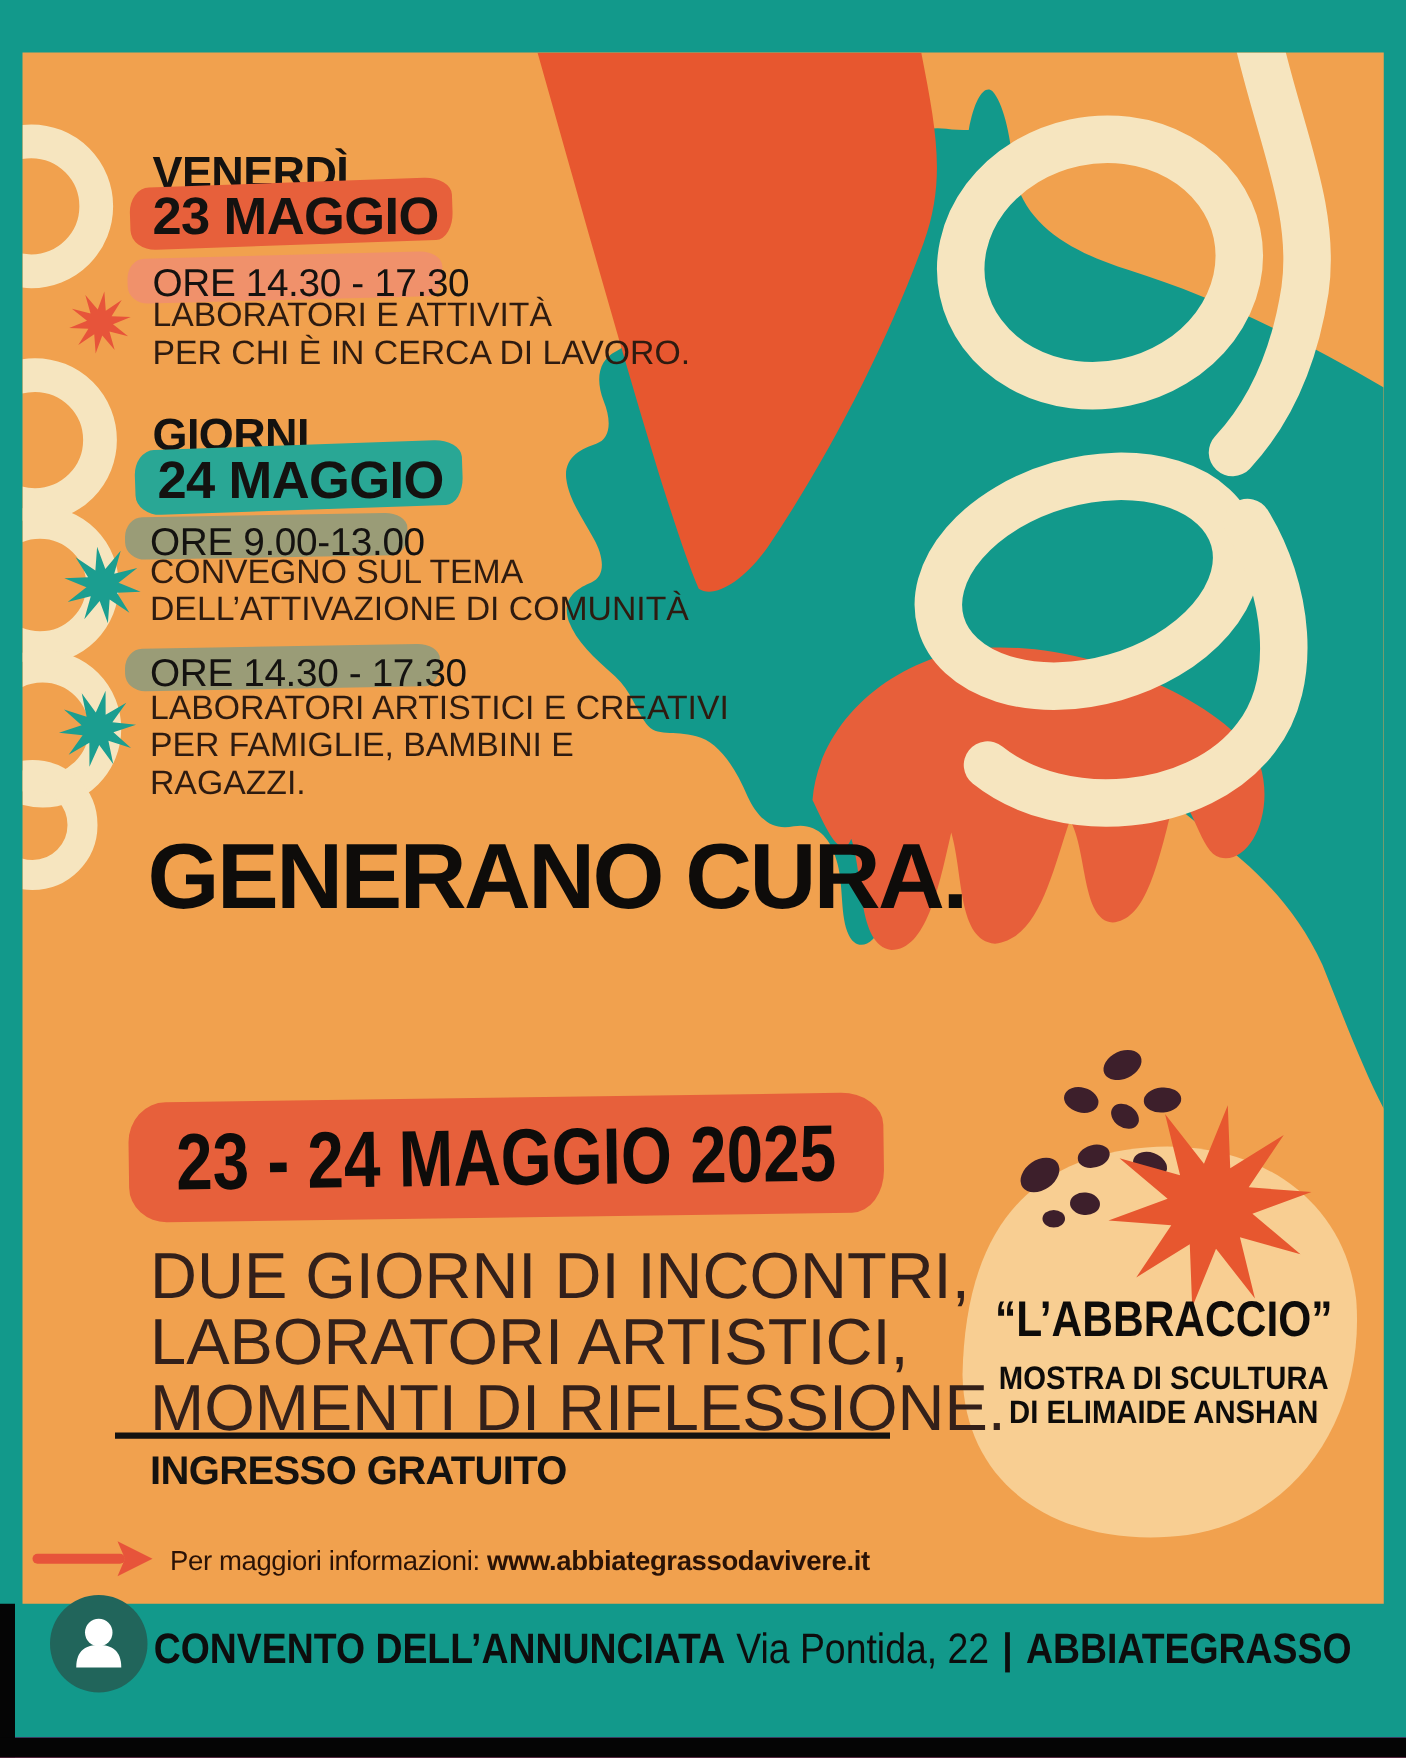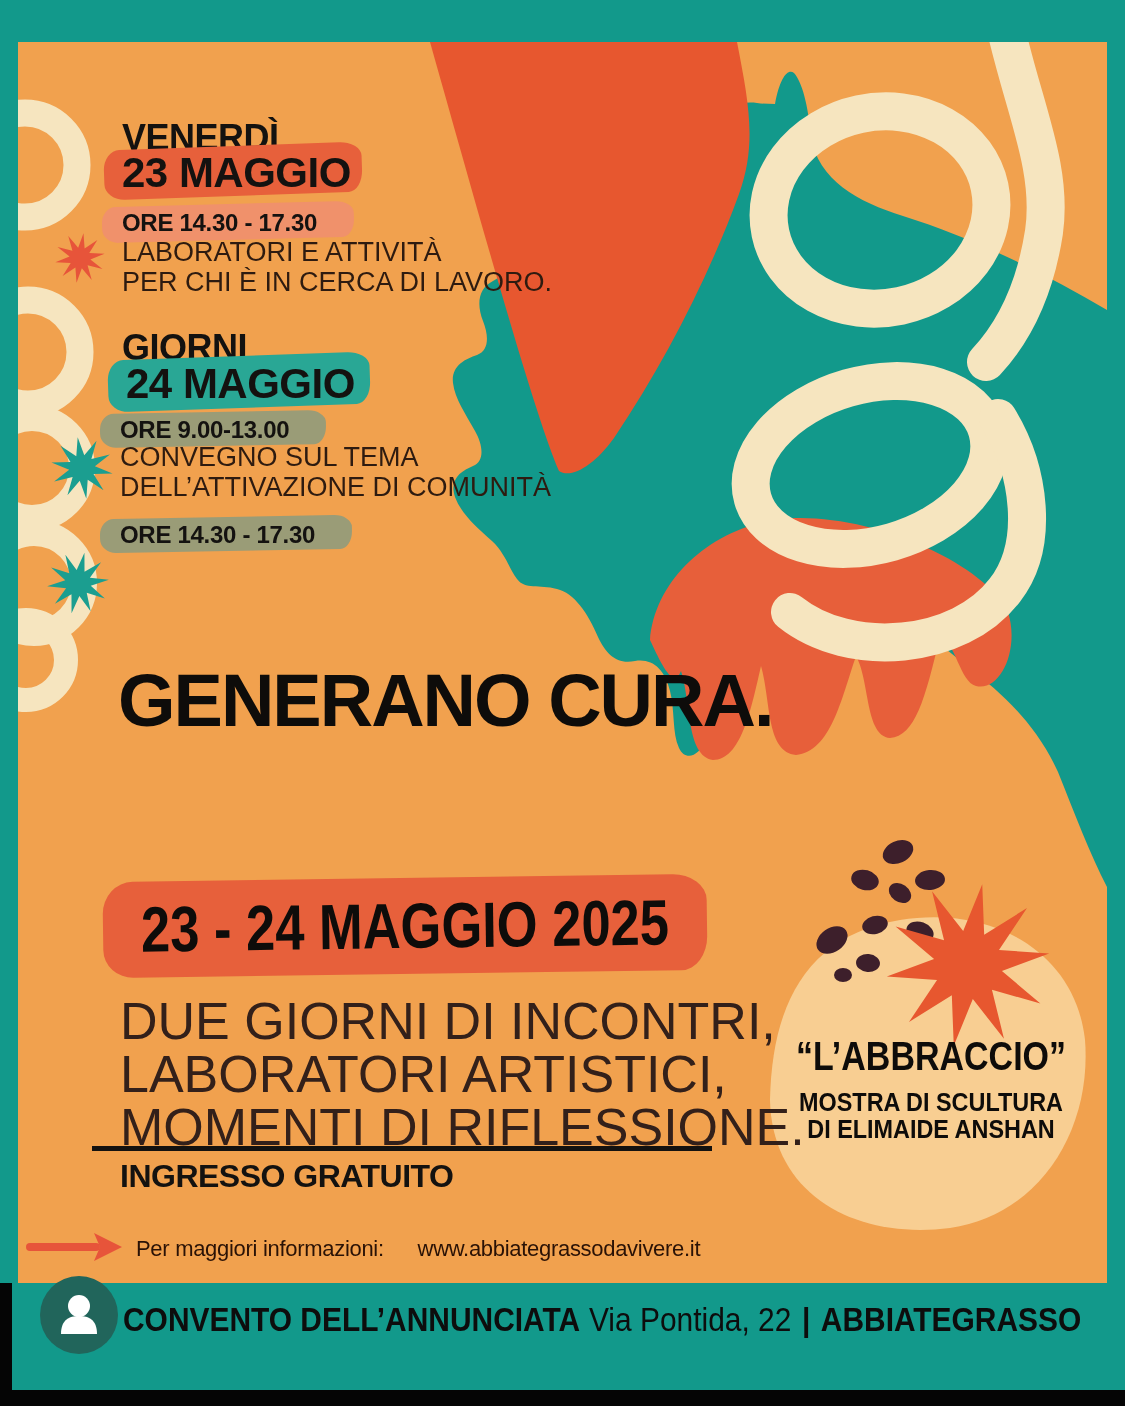"ORE 14.30 - 17.30" .ore { font-size: 24px -> 31px; font-weight: bold -> normal }
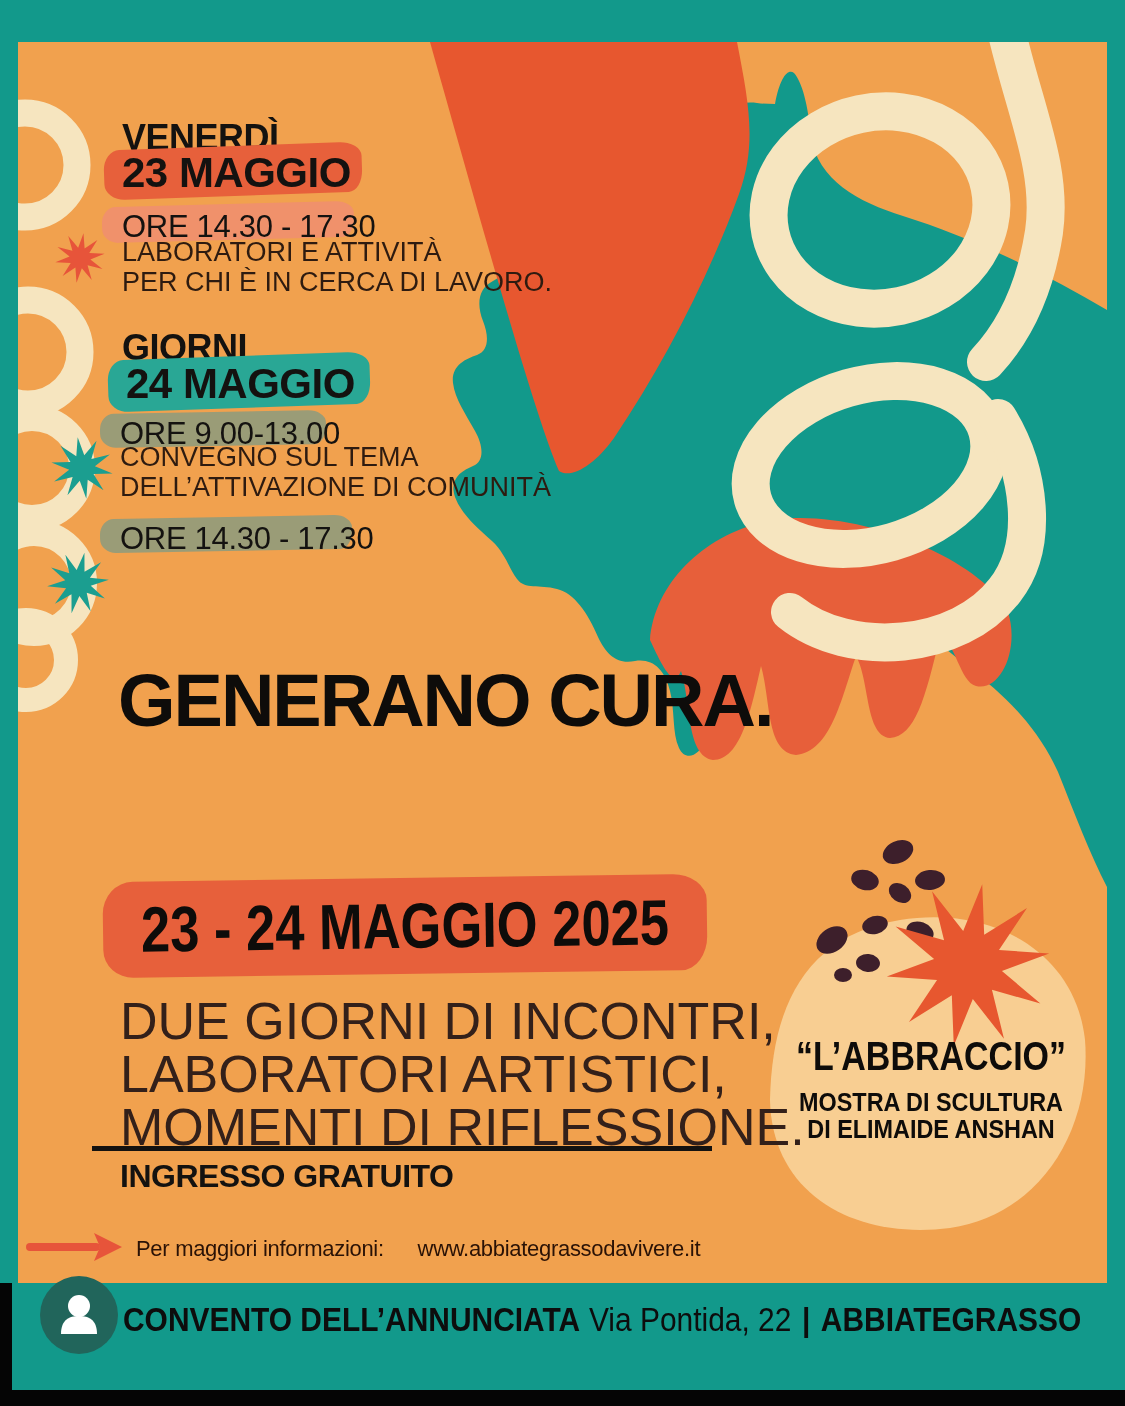"LABORATORI ARTISTICI E CREATIVI" div.t { html: none -> <div>LABORATORI ARTISTICI E CREATIVI PER FAMIGLIE, BAMBINI E RAGAZZI.</div> }
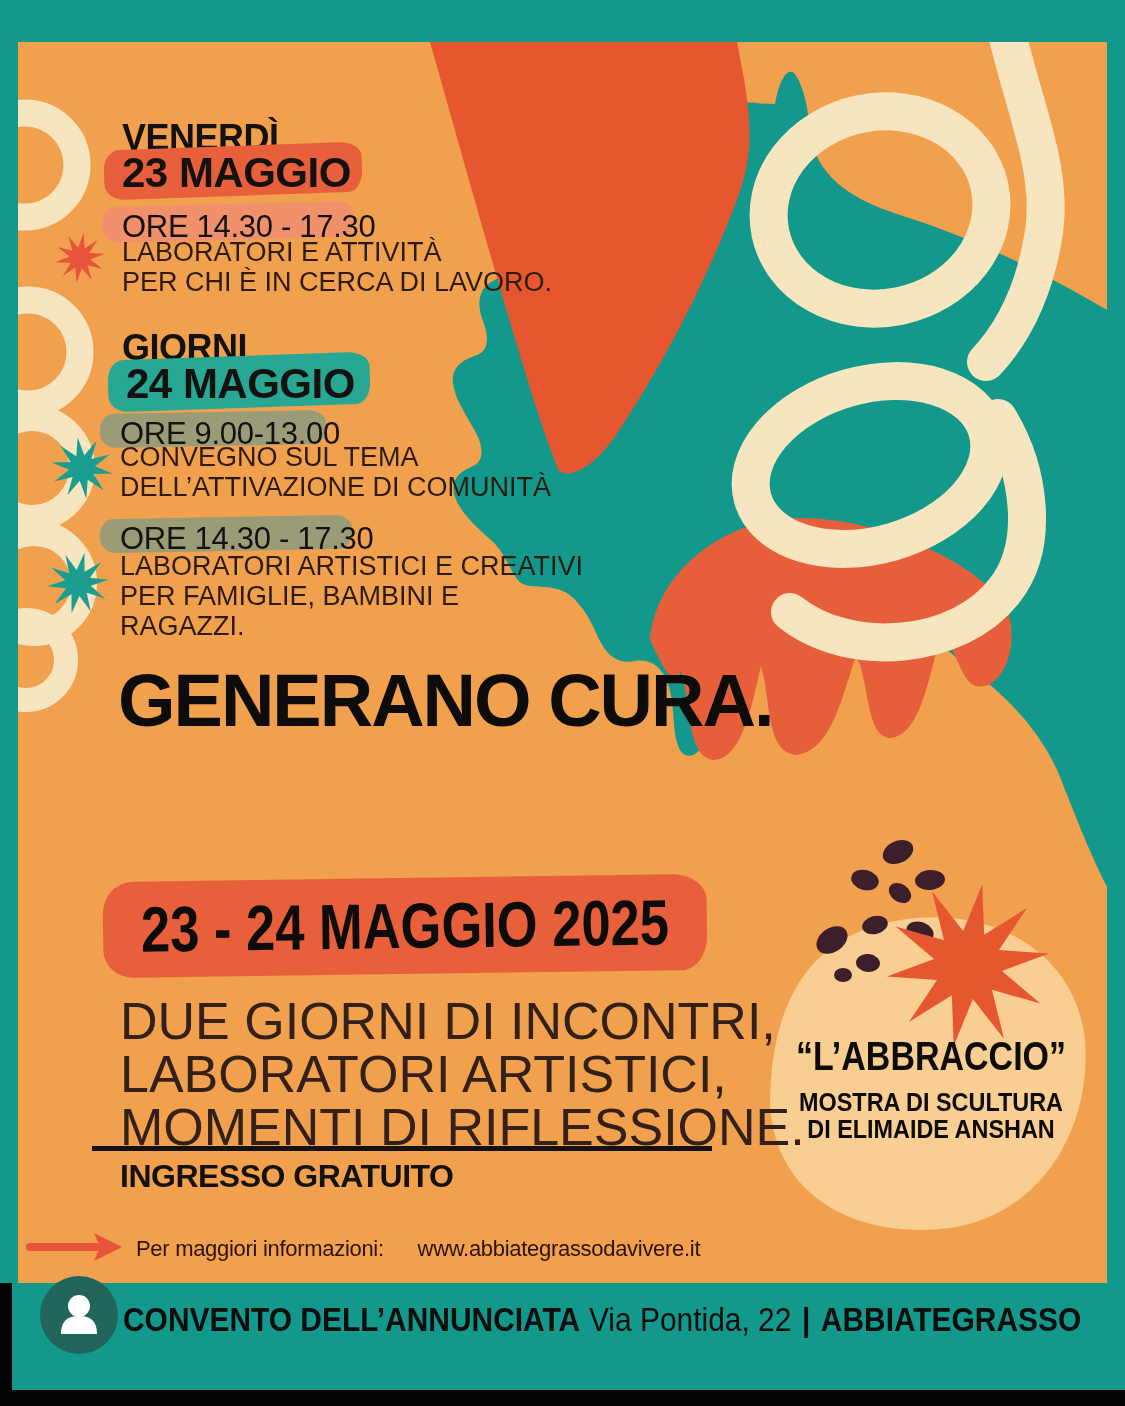"www.abbiategrassodavivere.it" .info b { font-weight: normal -> bold; margin-left: 28px -> none }
